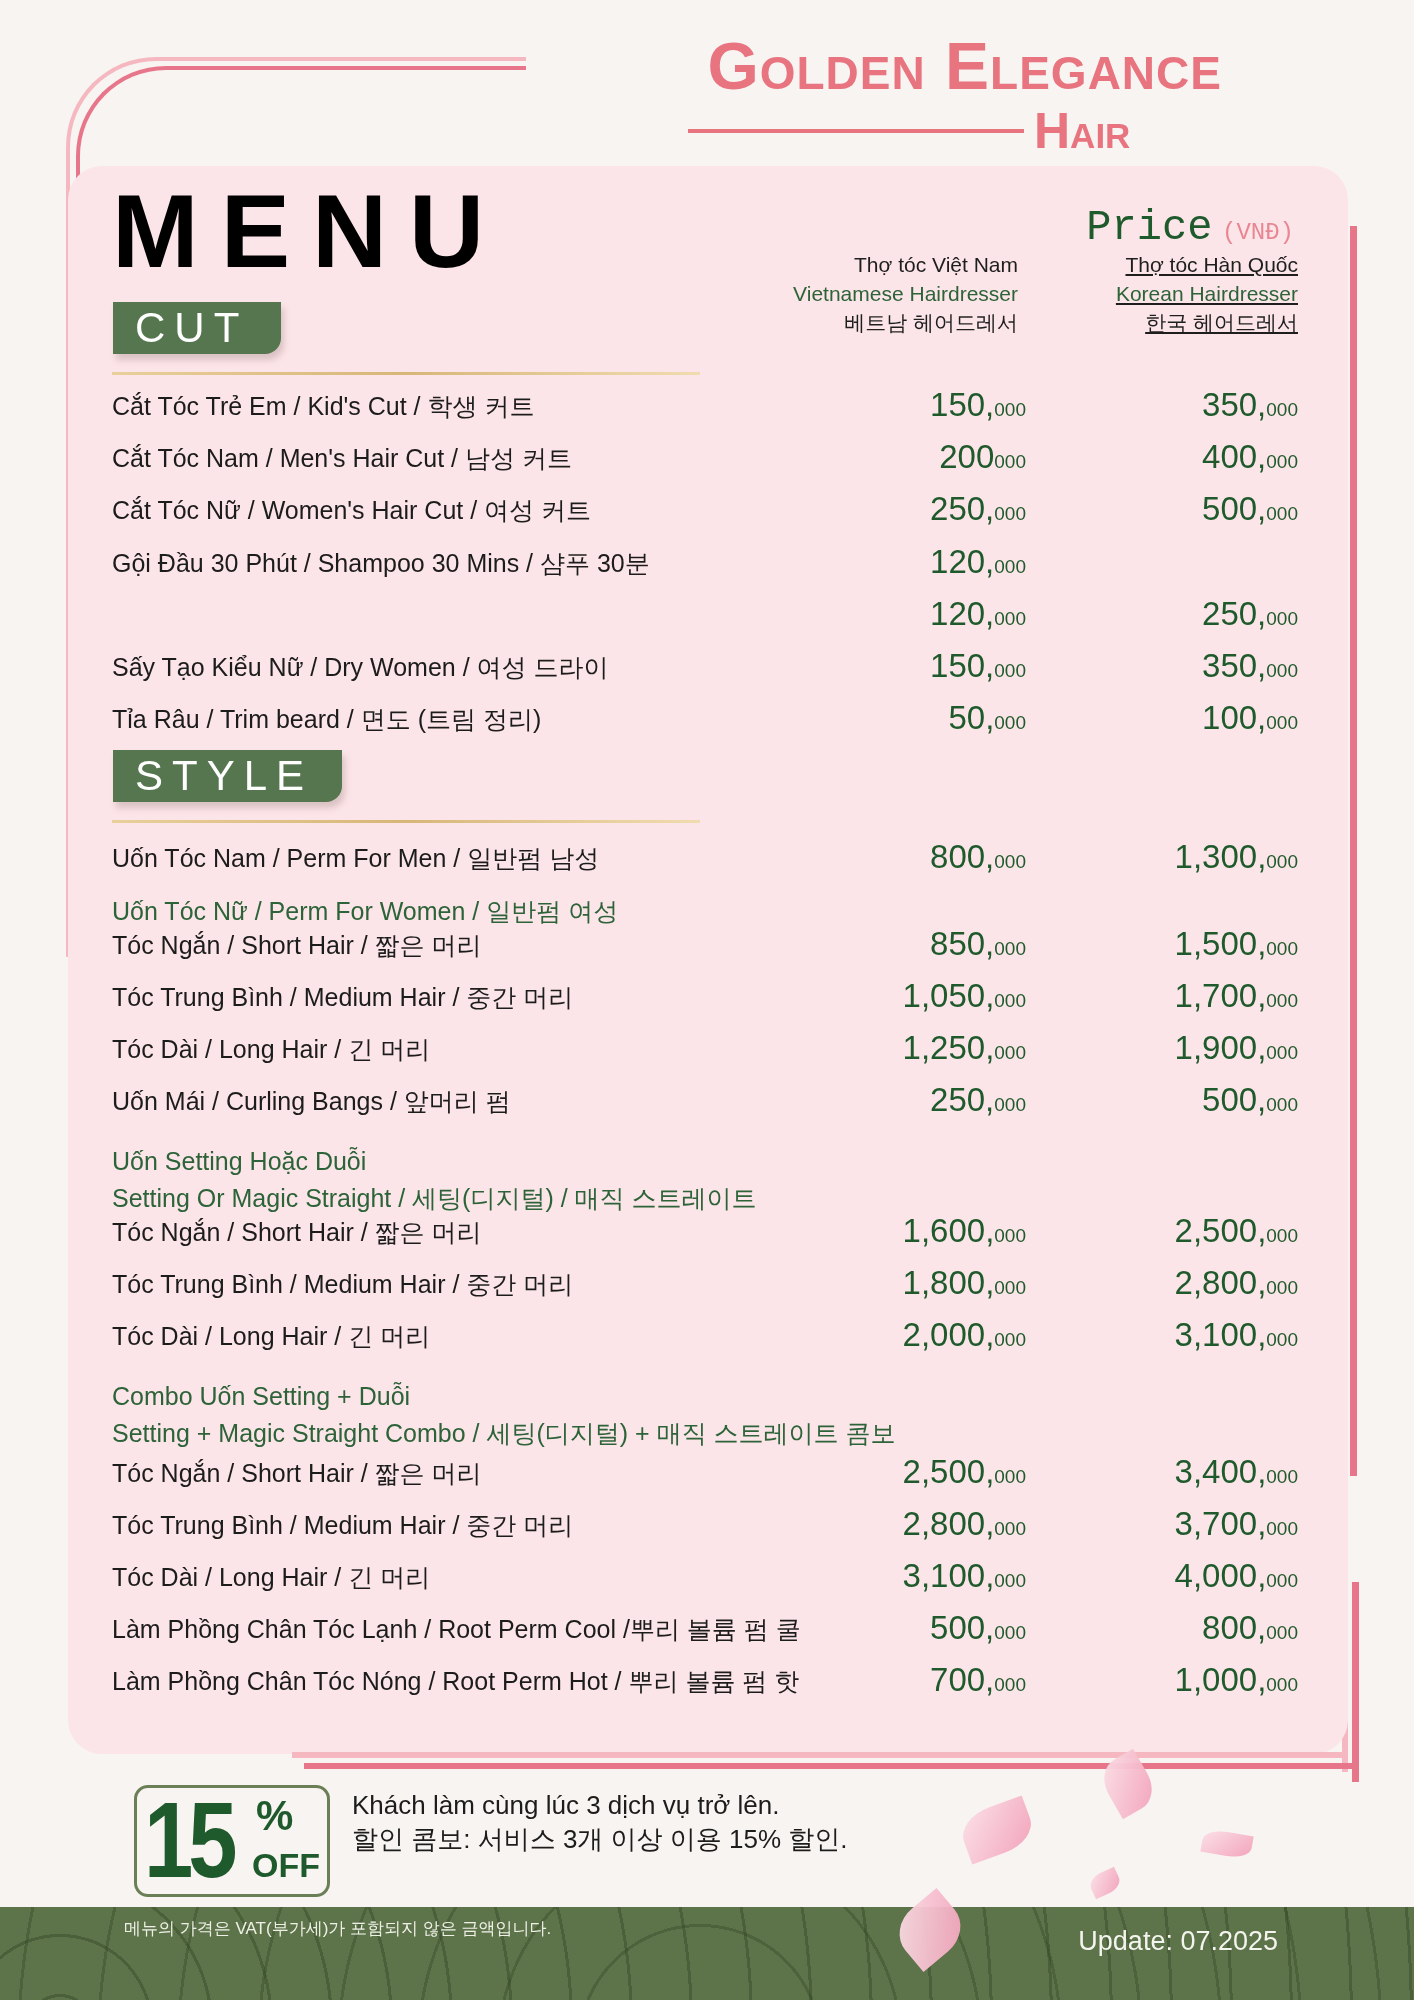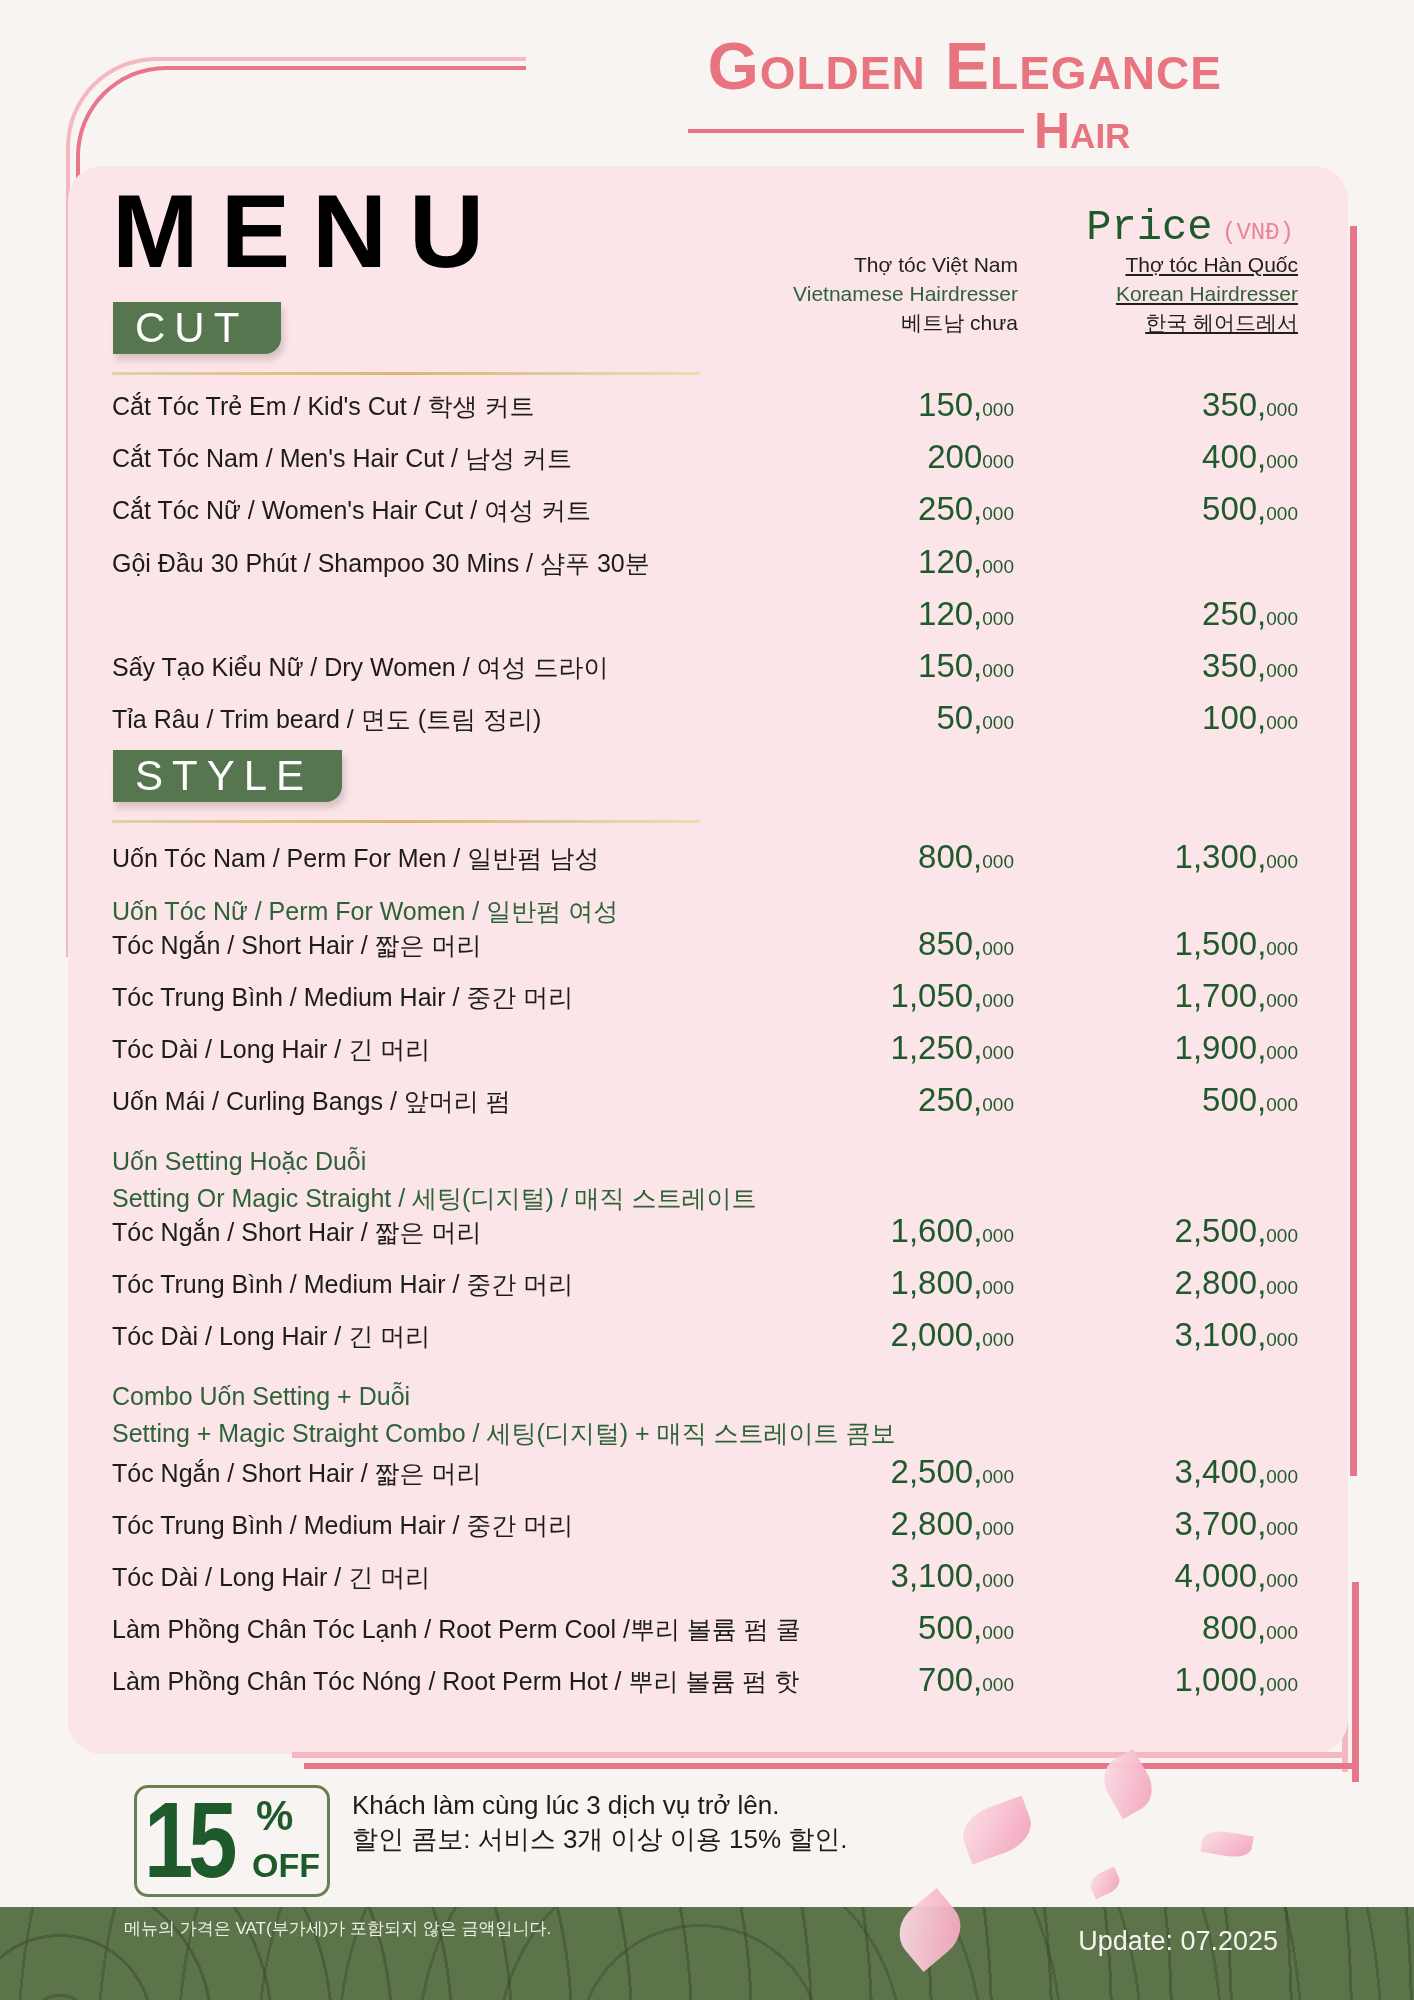"베트남 chưa" div { text: chưa -> 헤어드레서 }
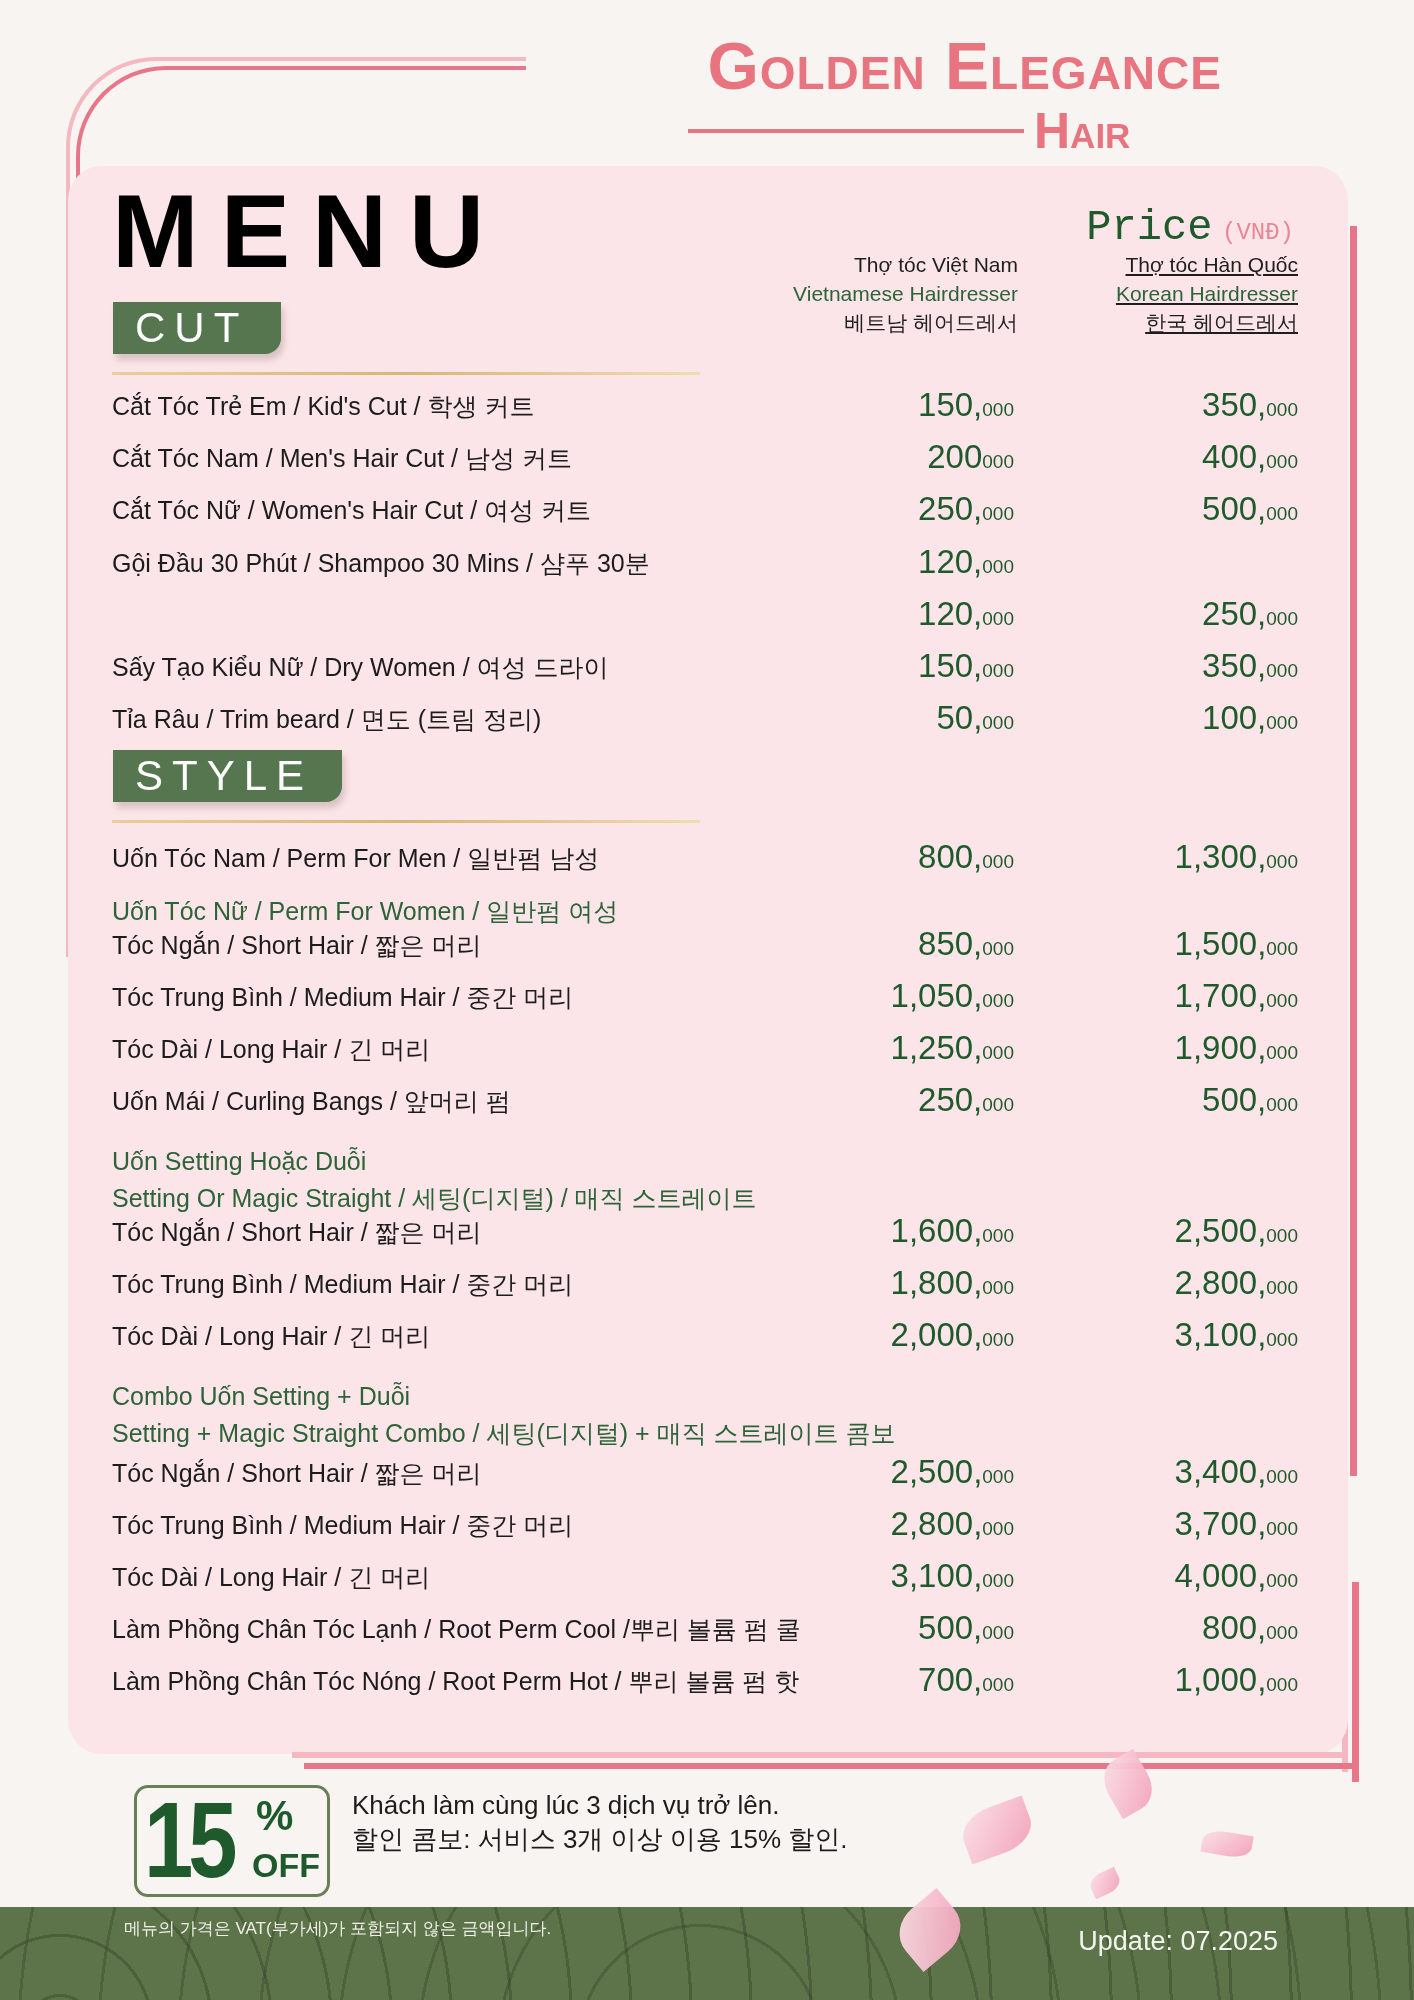"150,000" .price.vn { right: 284px -> 272px }
